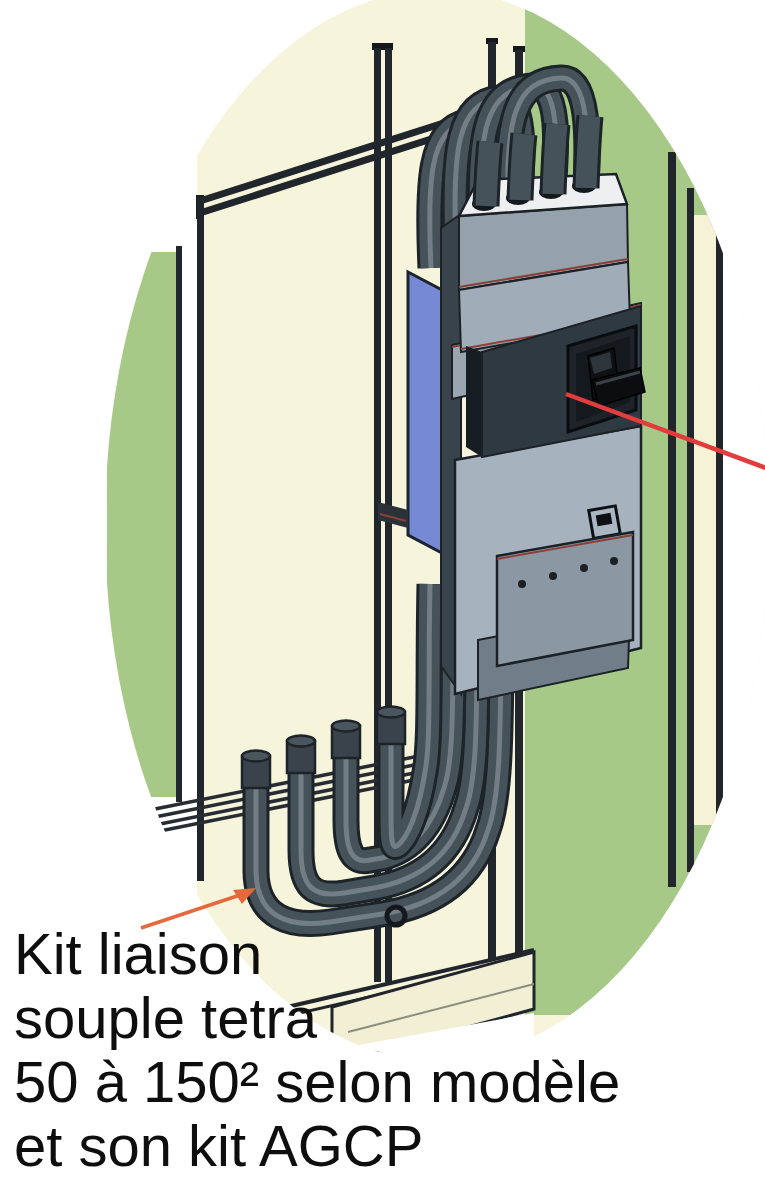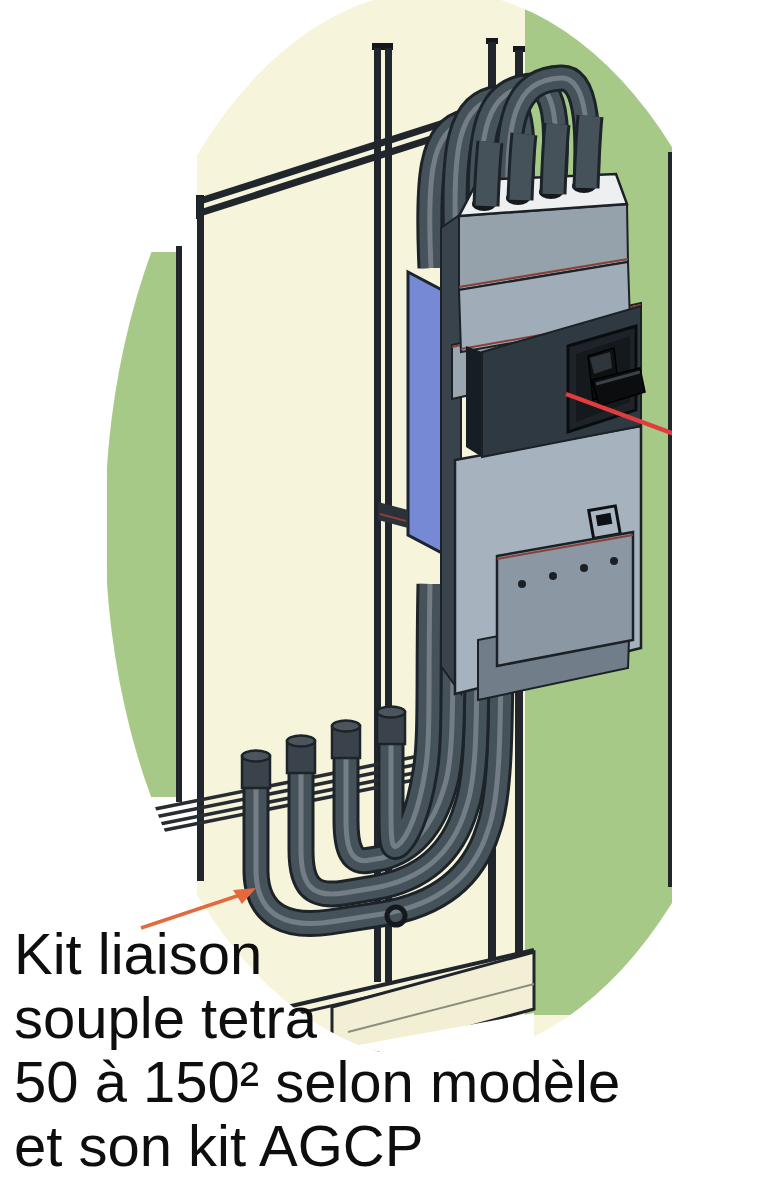"Kit liaison" #stage { width: 672px -> 765px }
